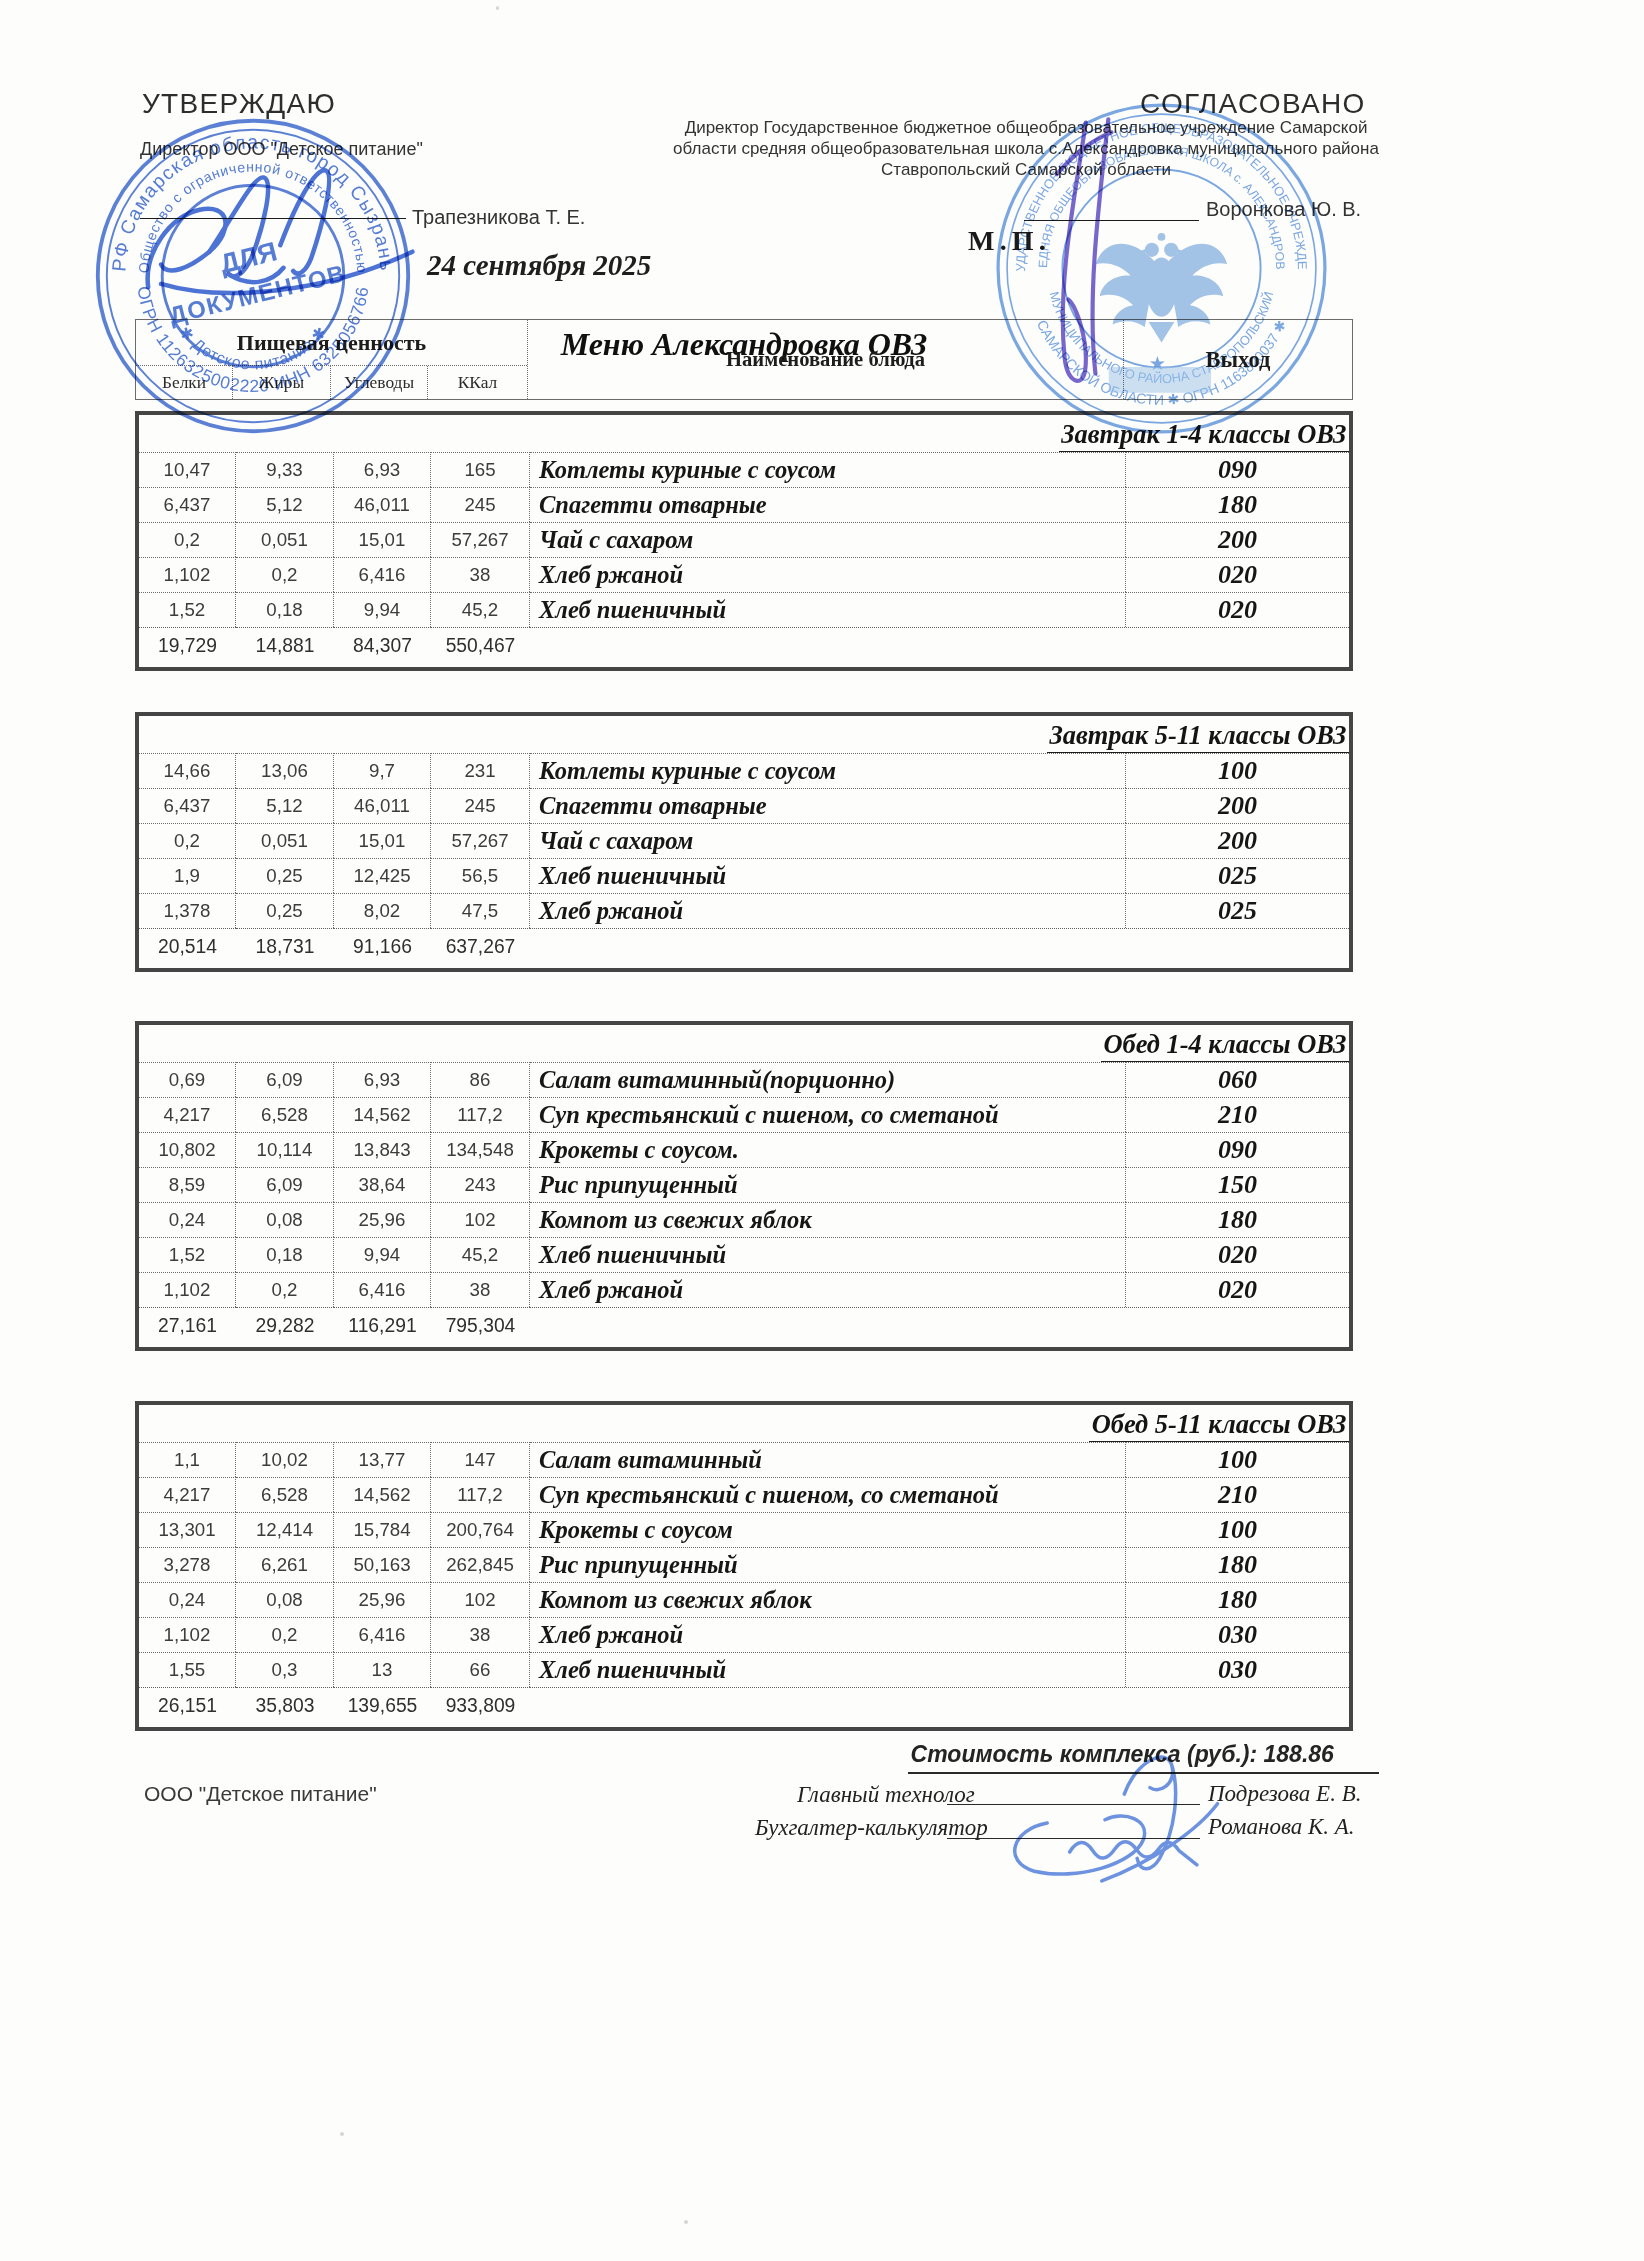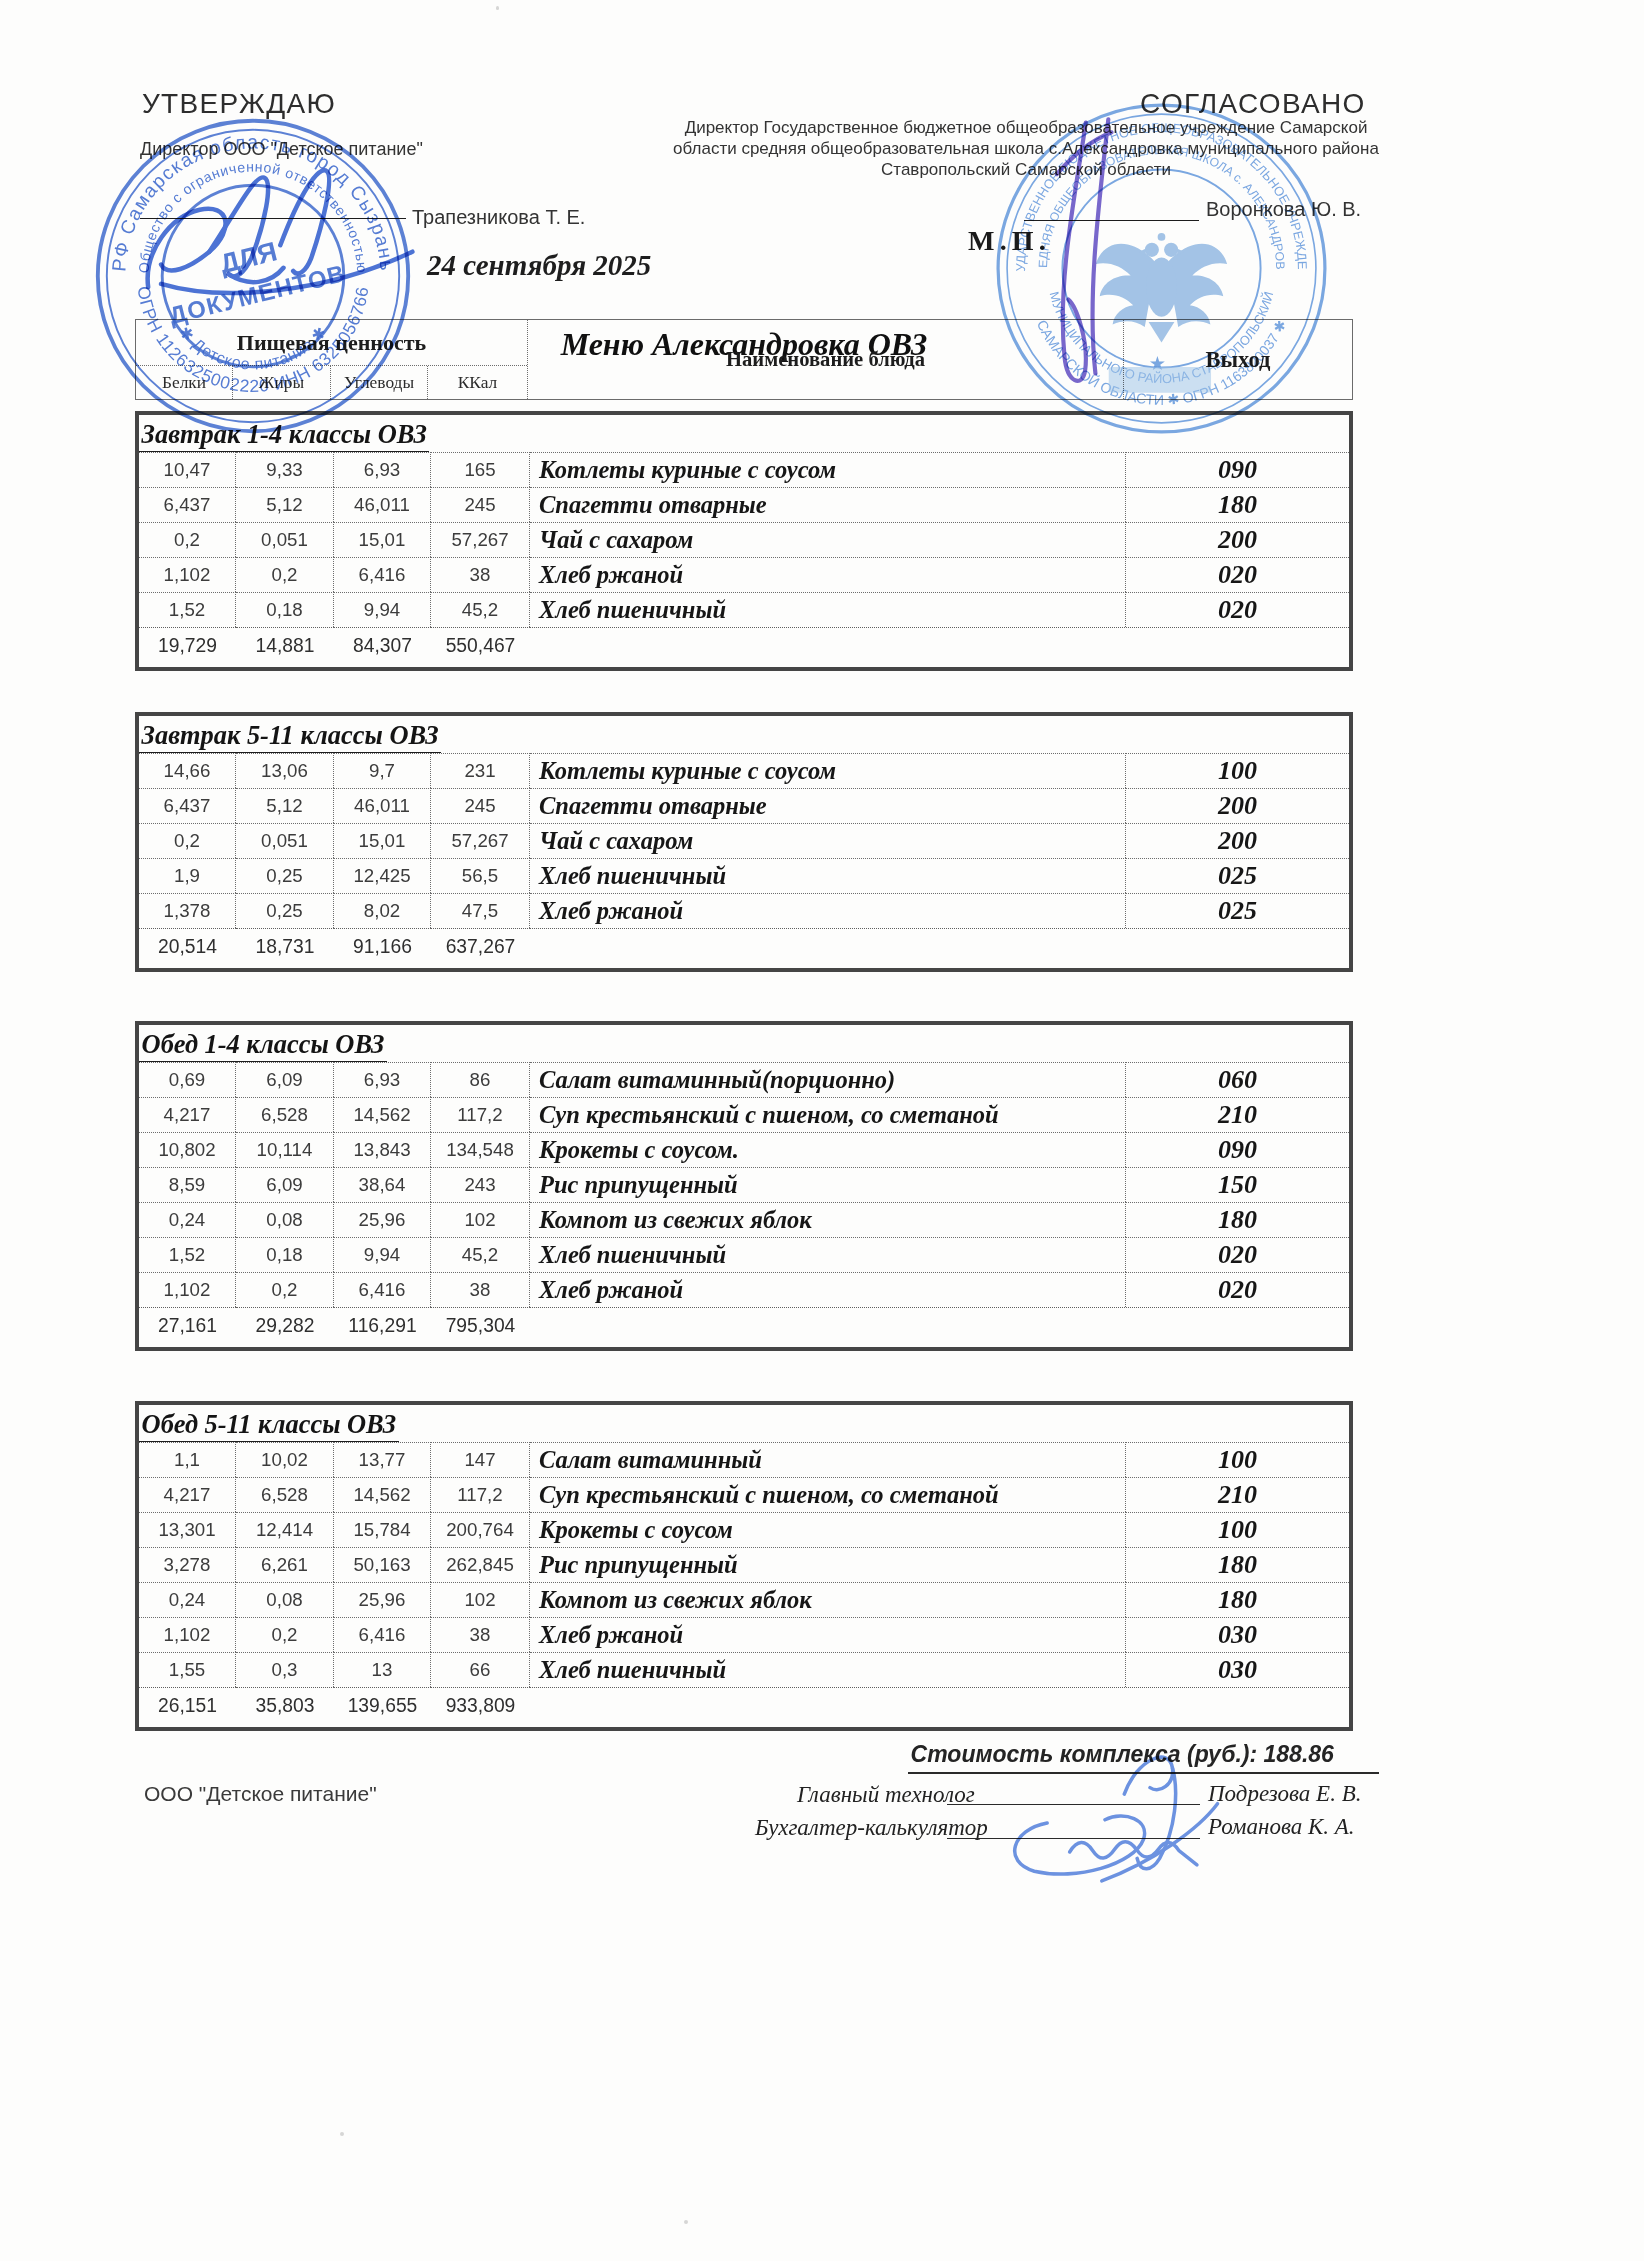"Завтрак 1-4 классы ОВЗ" .sec-title { justify-content: flex-start -> flex-end }
